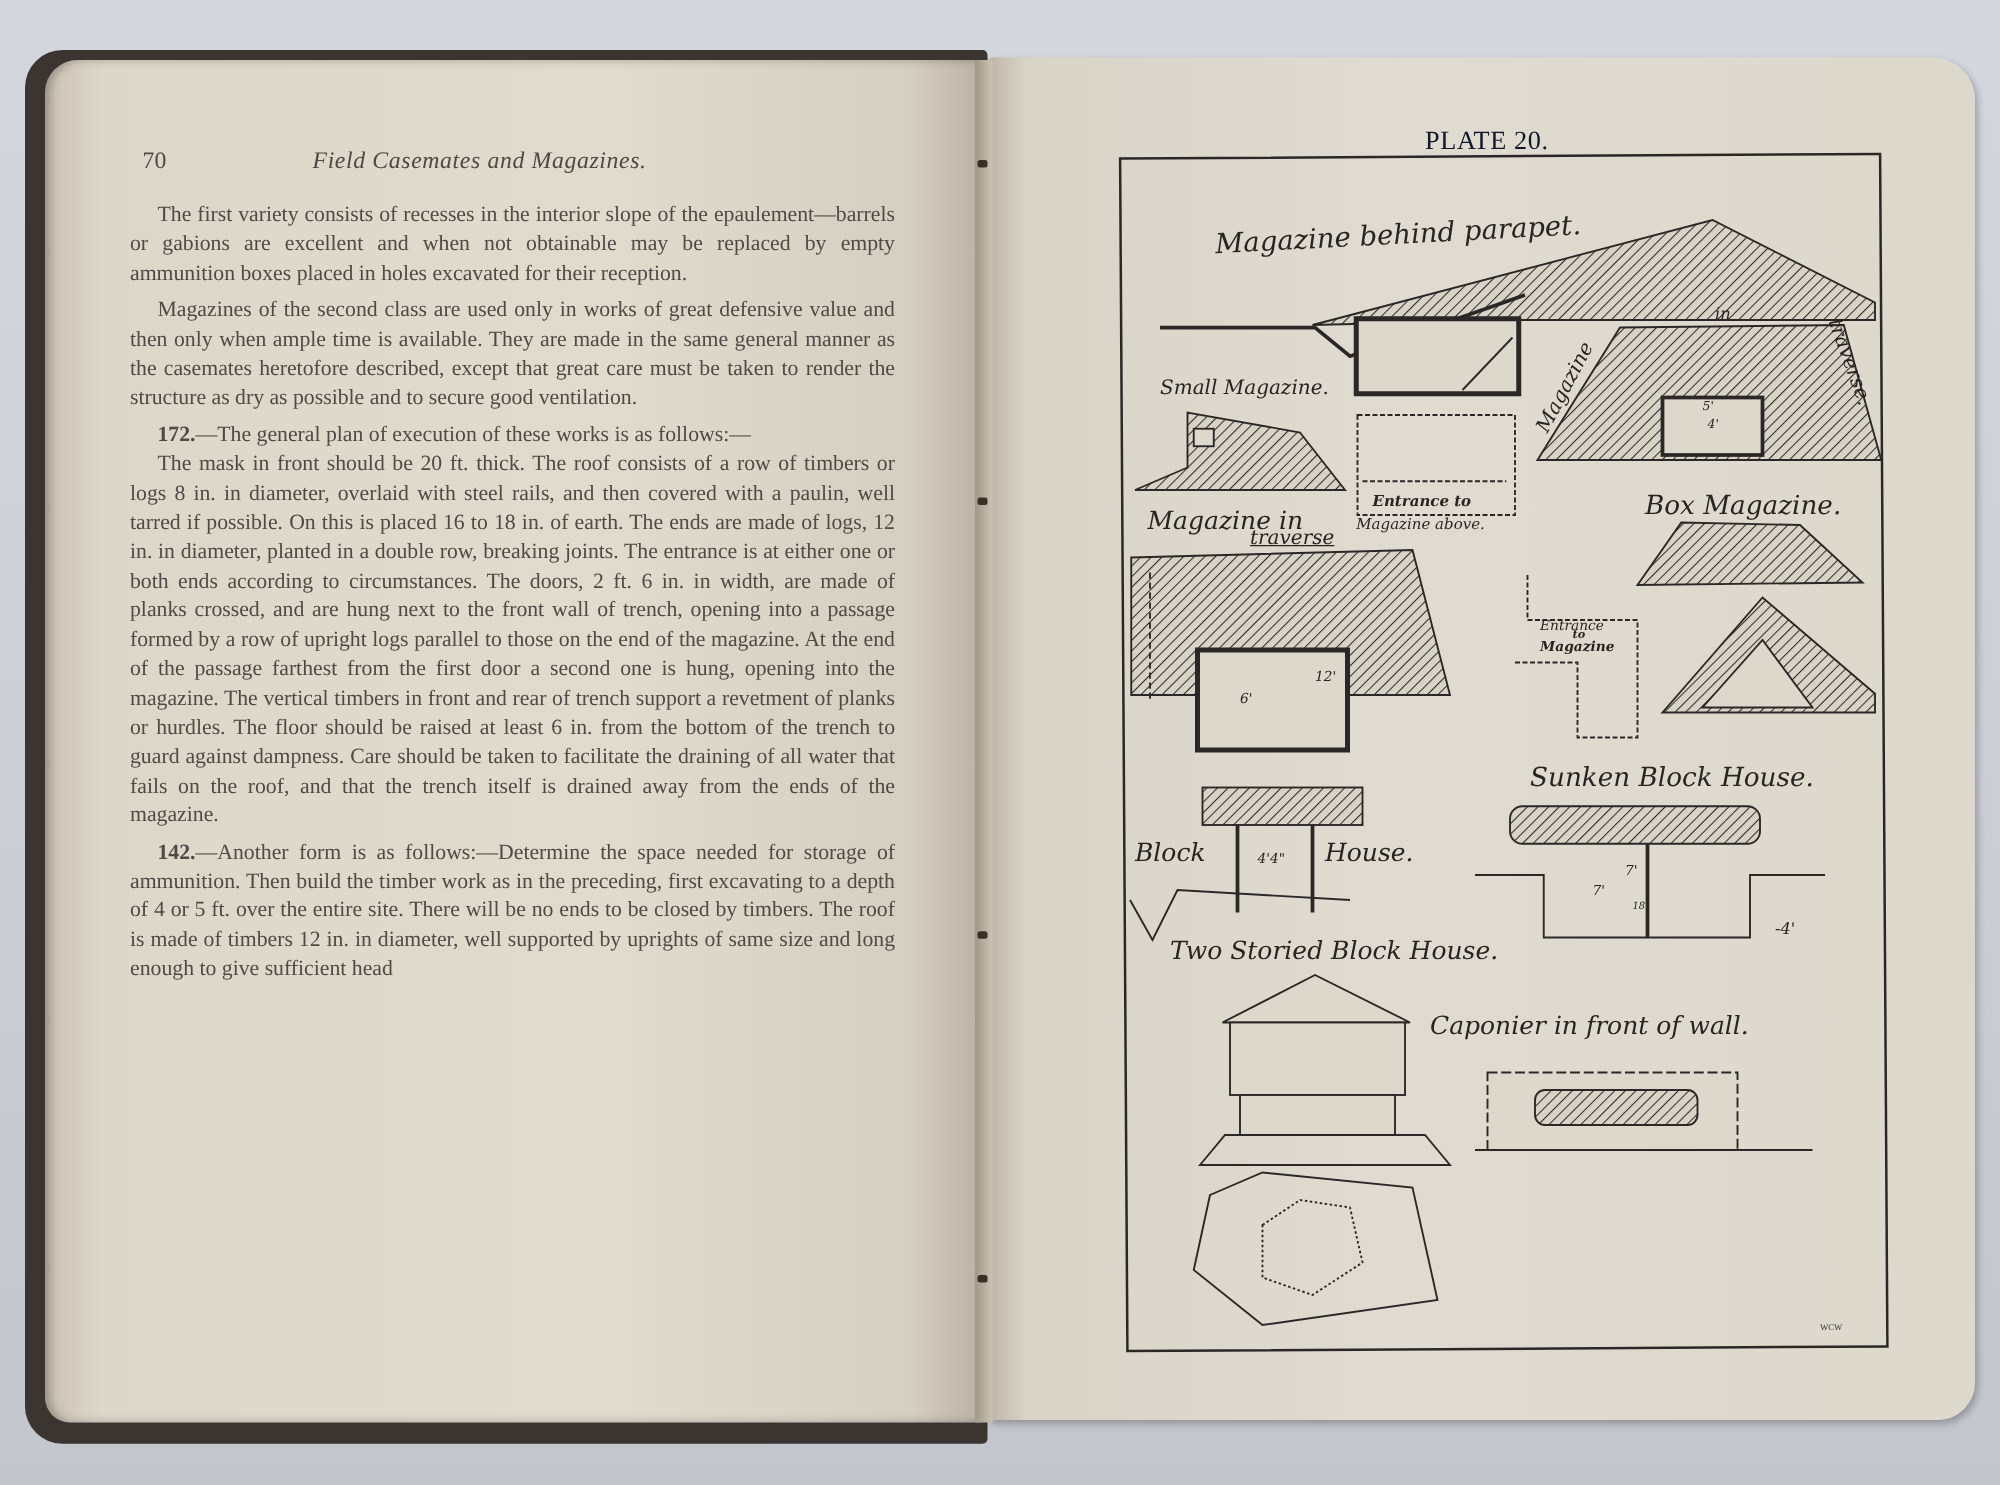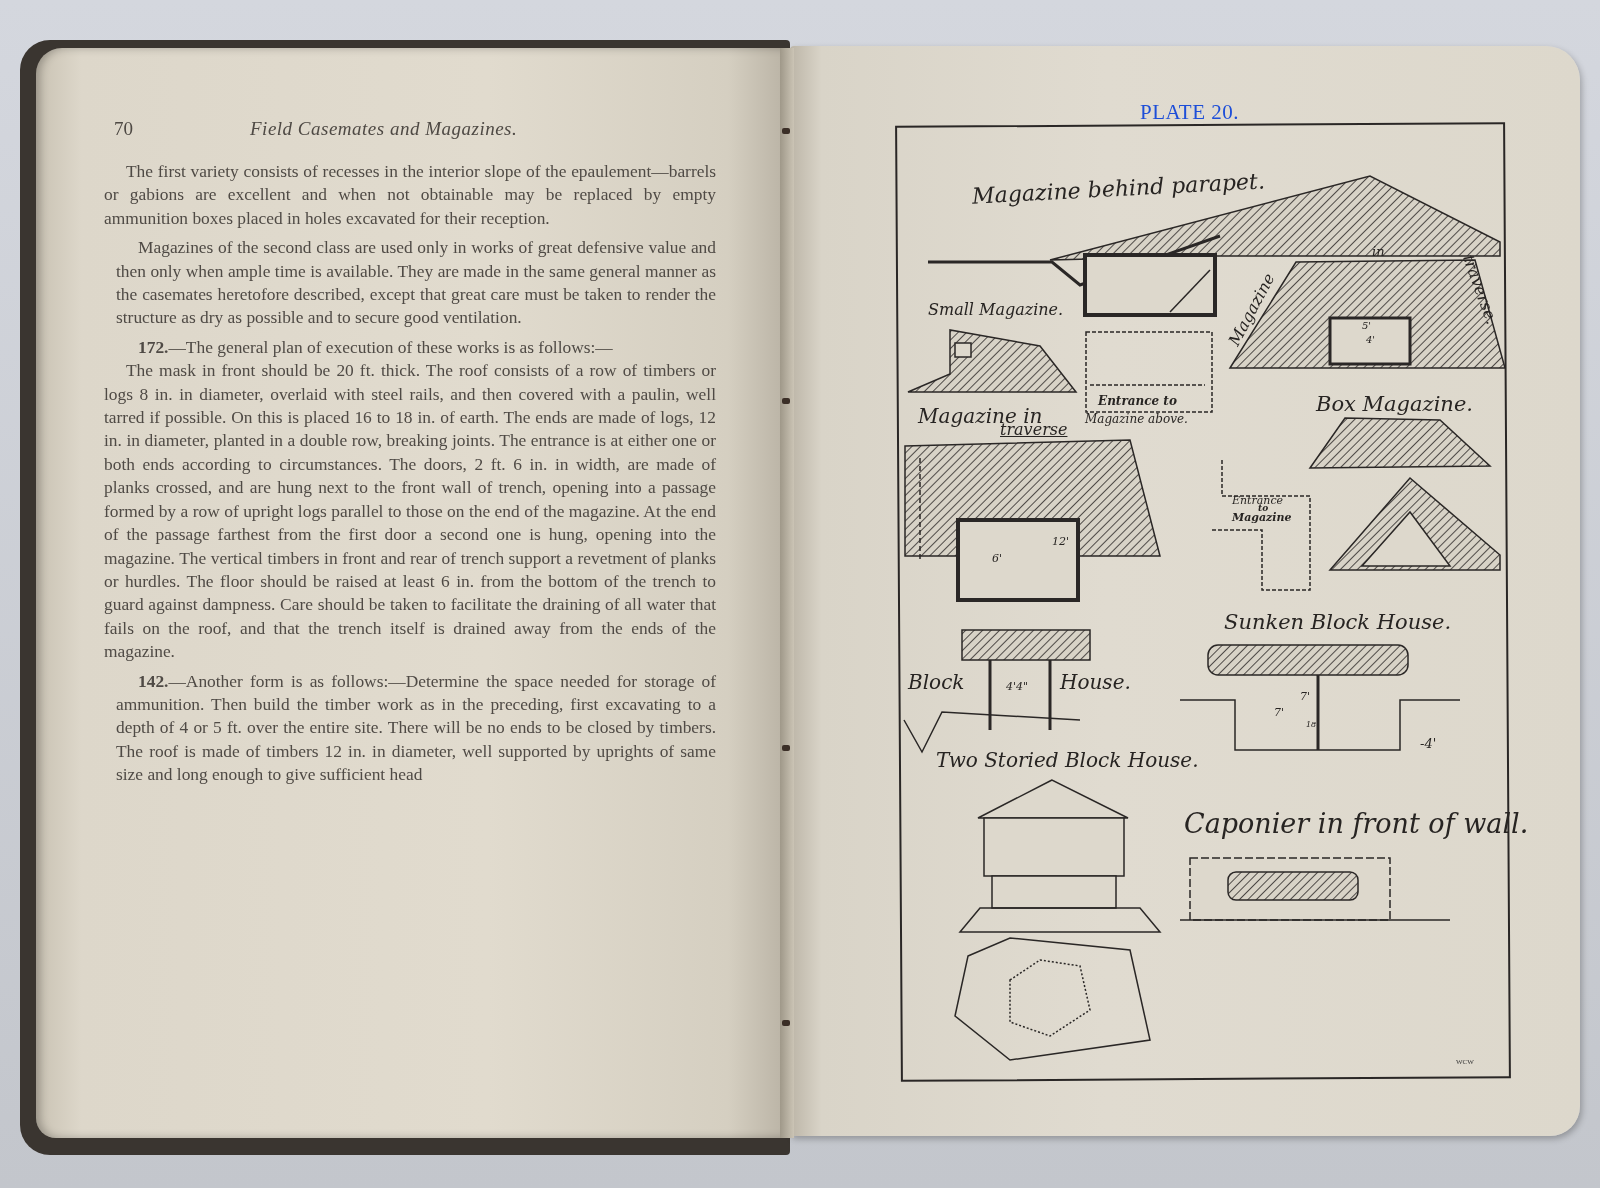"PLATE 20." .plate-title { color: #1d4ed8 -> #0f172a }
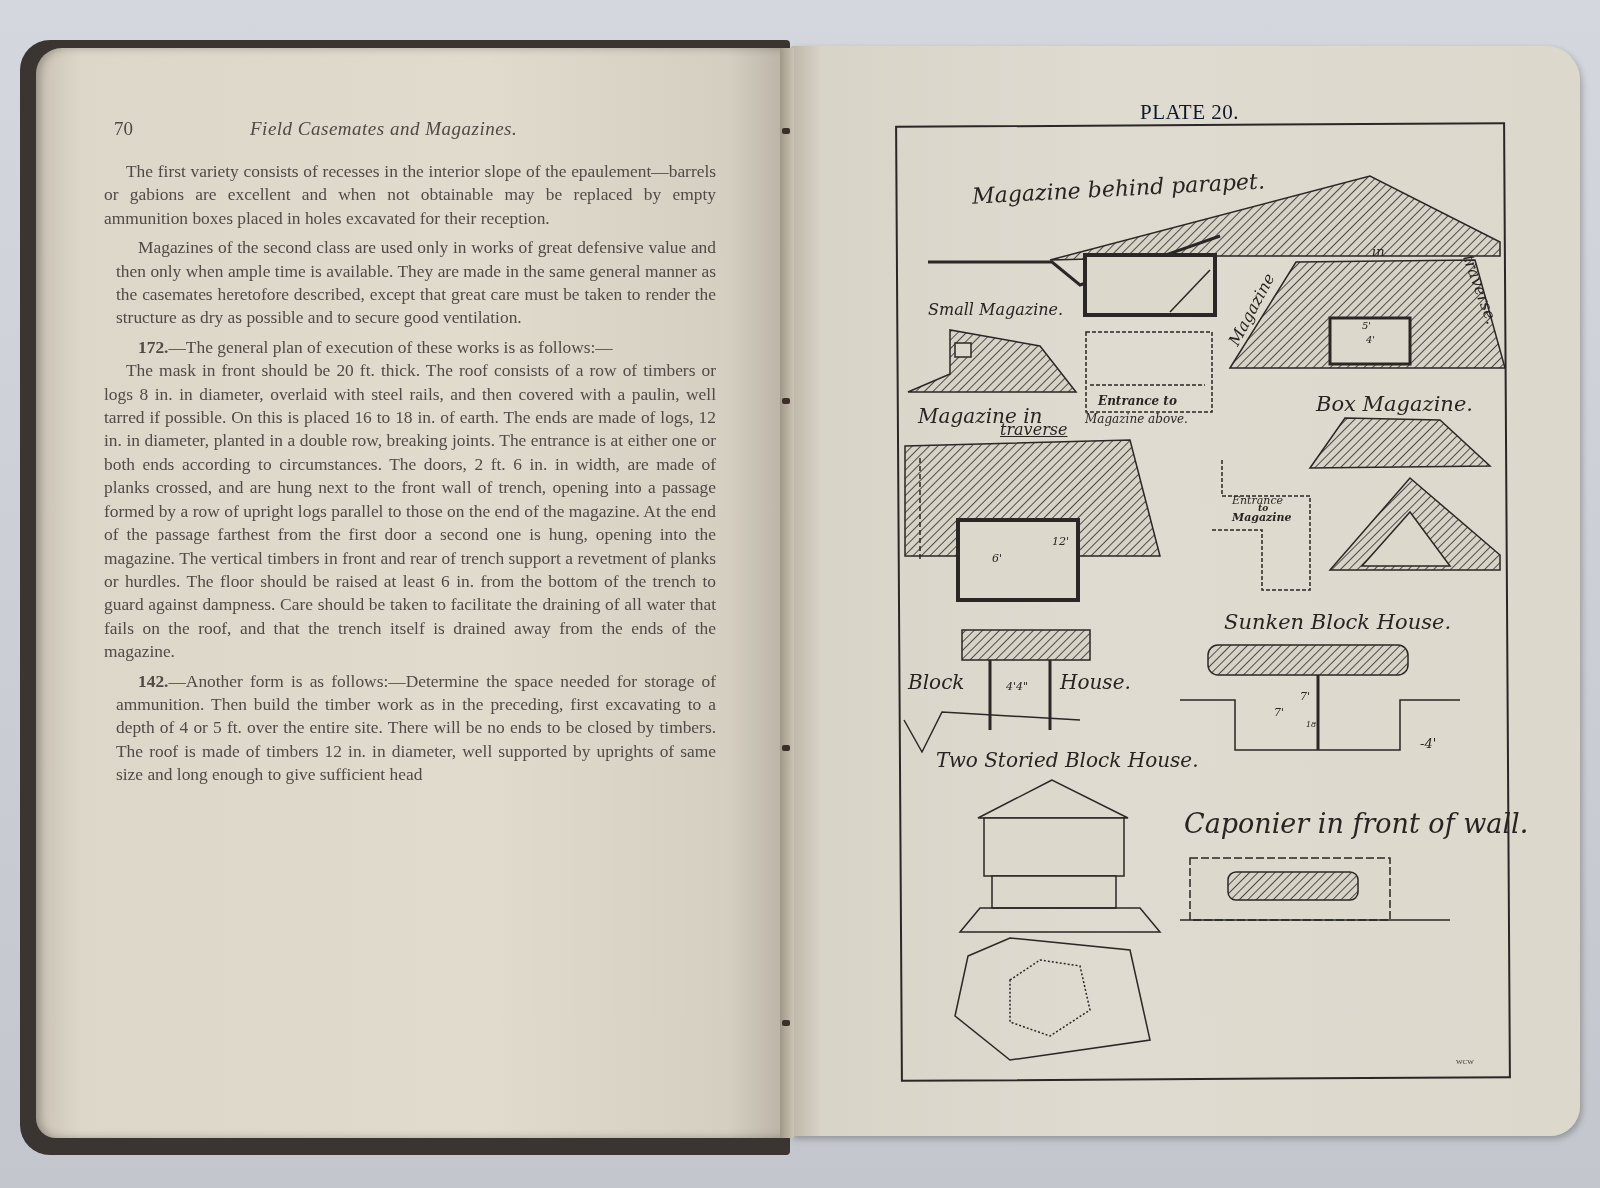"Magazines of the second class" .body-text .gap { margin-left: 12px -> none }
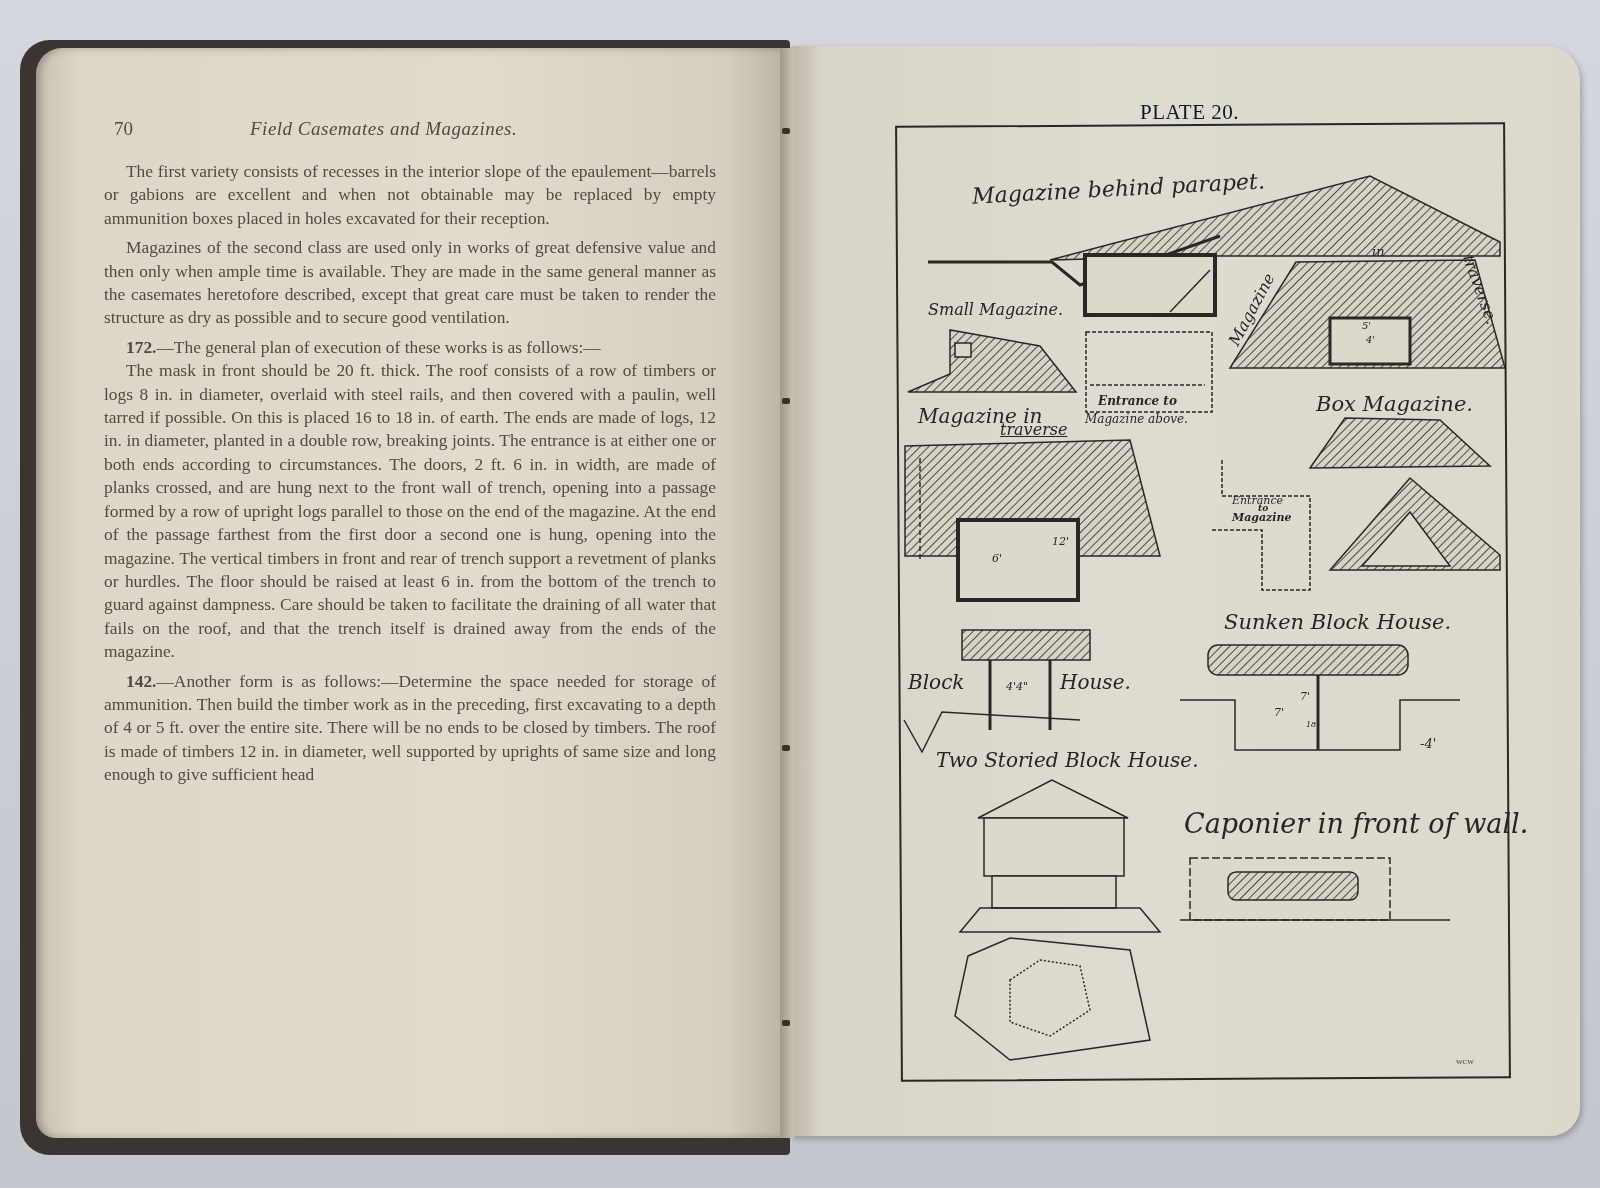"Caponier in front of wall." div.fig-label { font-size: 27px -> 20px; left: 1184px -> 1144px }
